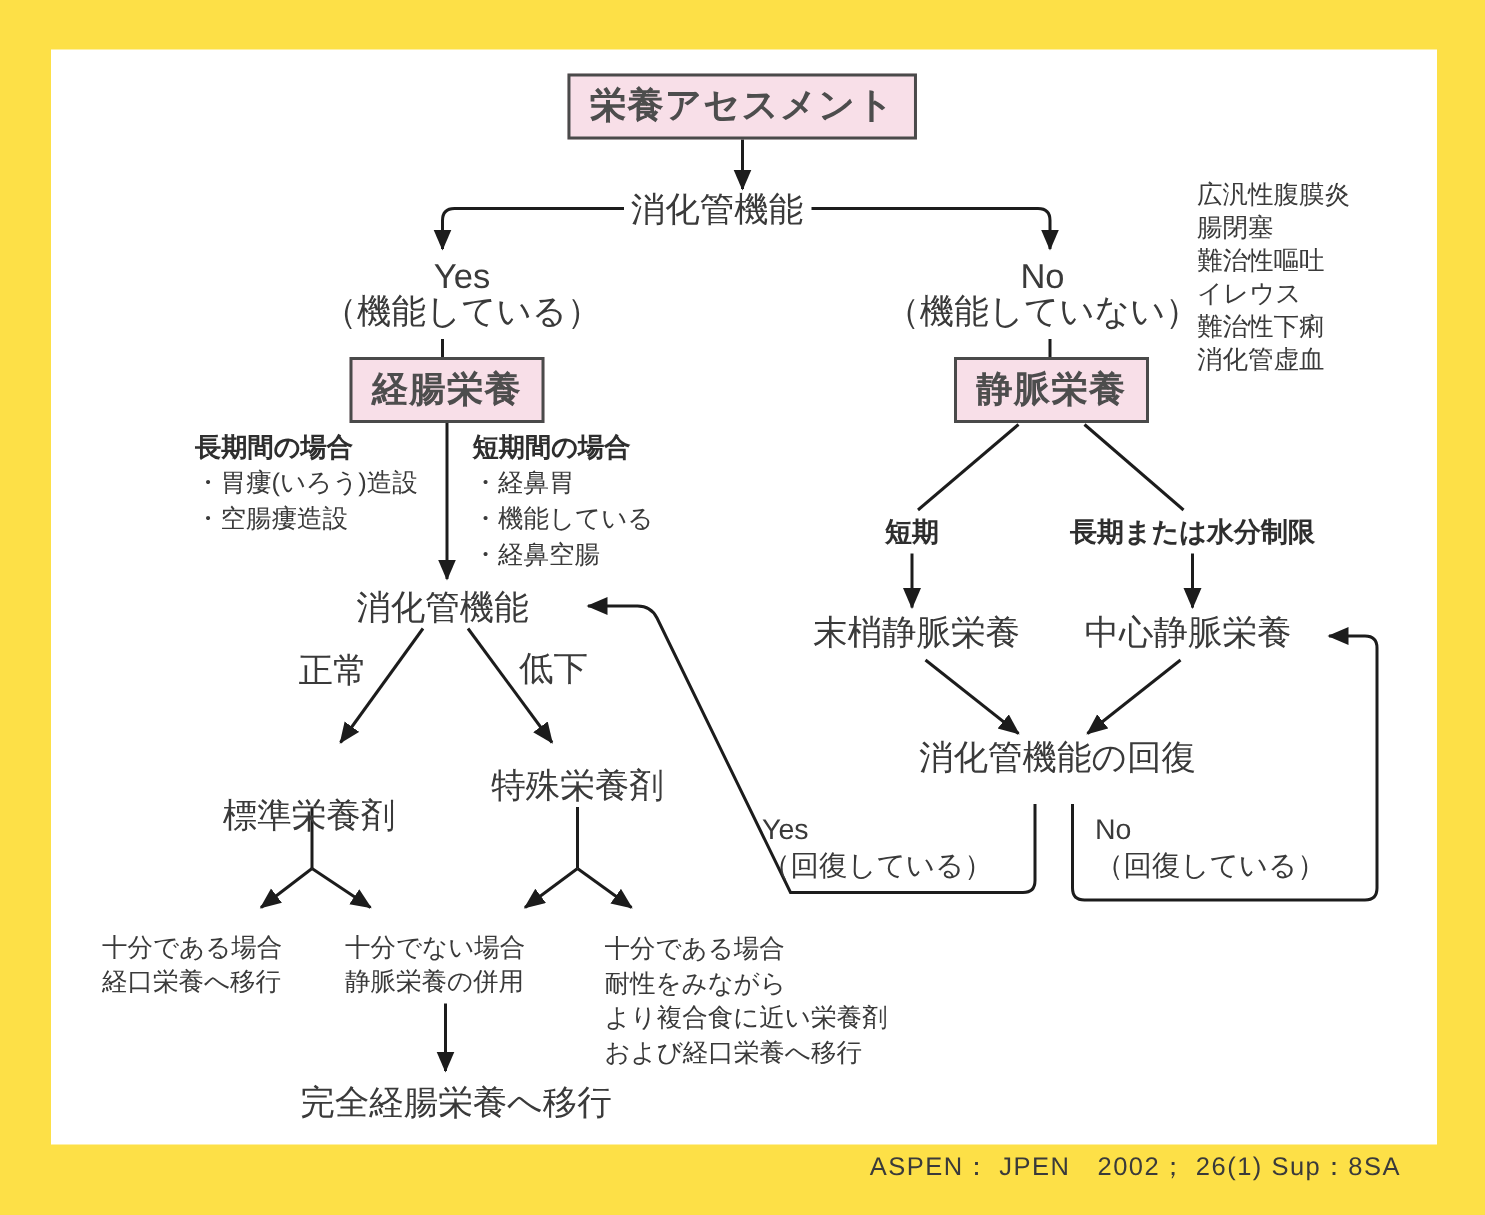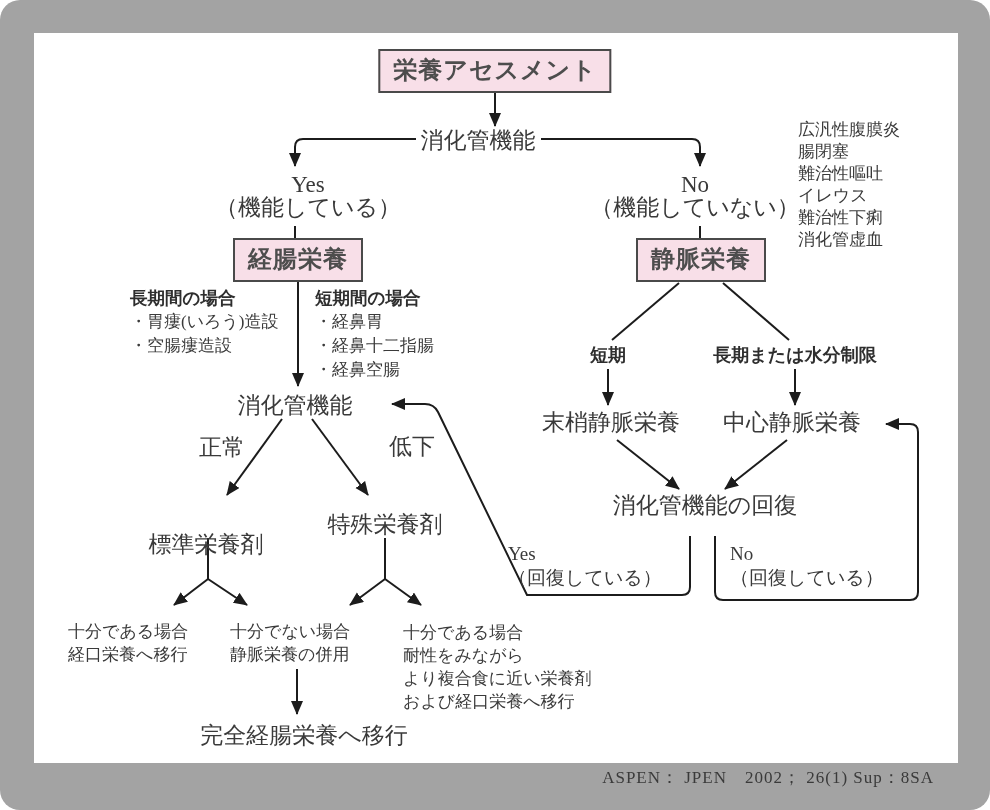"栄養アセスメント" .stage { background: #a3a3a3 -> #fde047; border-radius: 20px -> none; font-family: Liberation Serif, serif -> Liberation Sans, sans-serif }
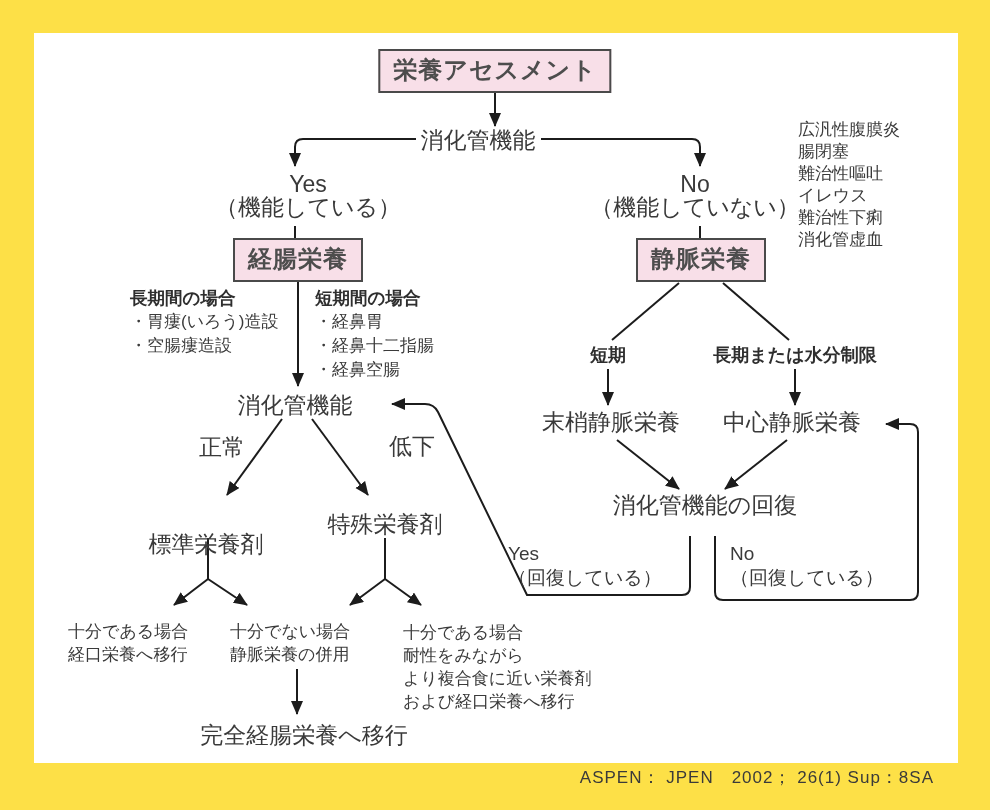"・経鼻十二指腸" div { text: 経鼻十二指腸 -> 機能している }
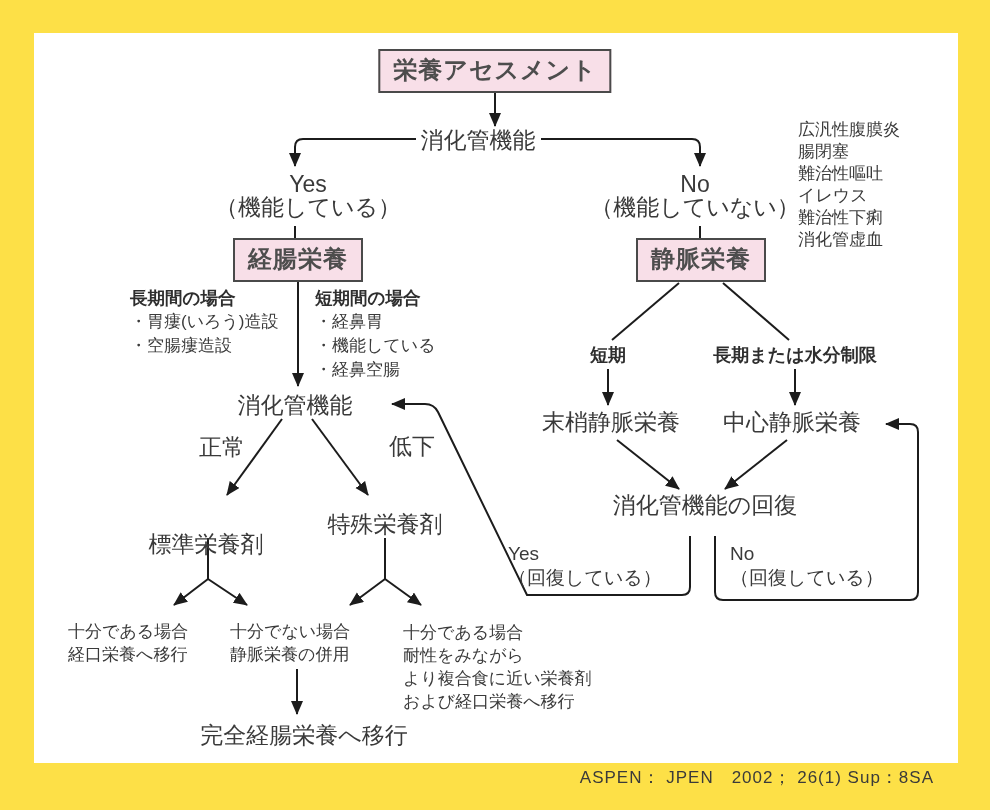"低下" div.lbl { margin-left: 43px -> none }
